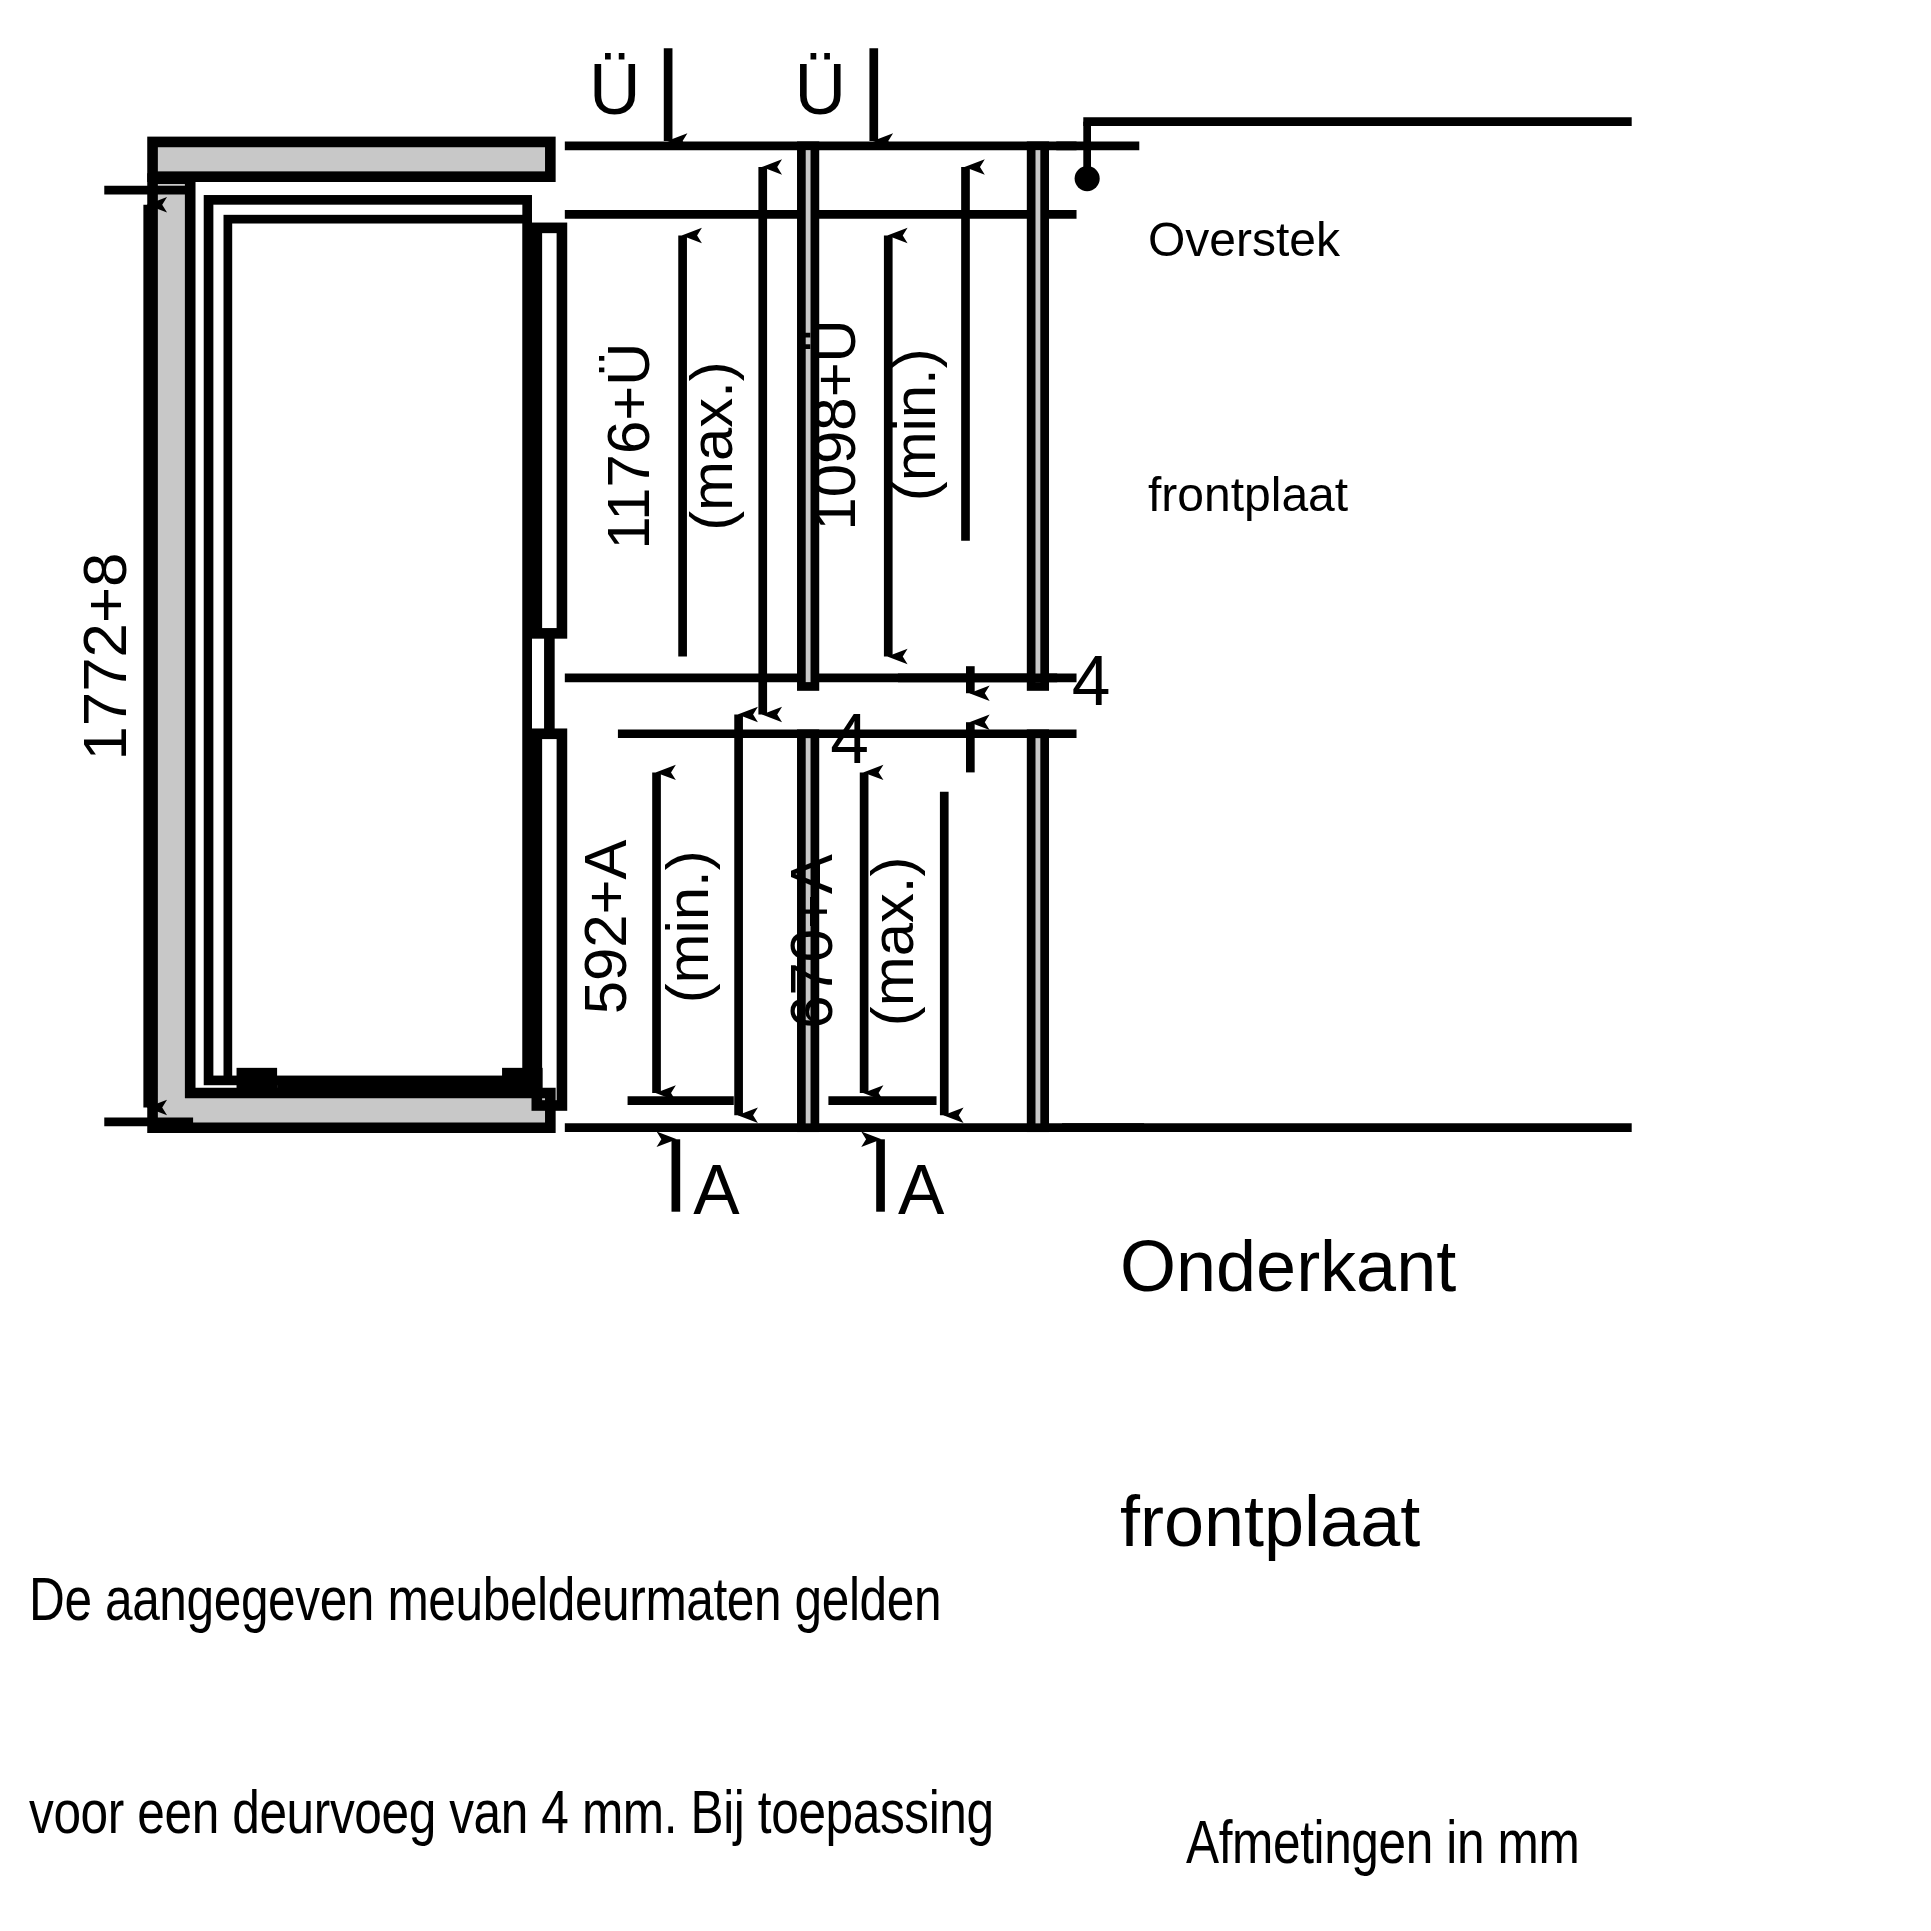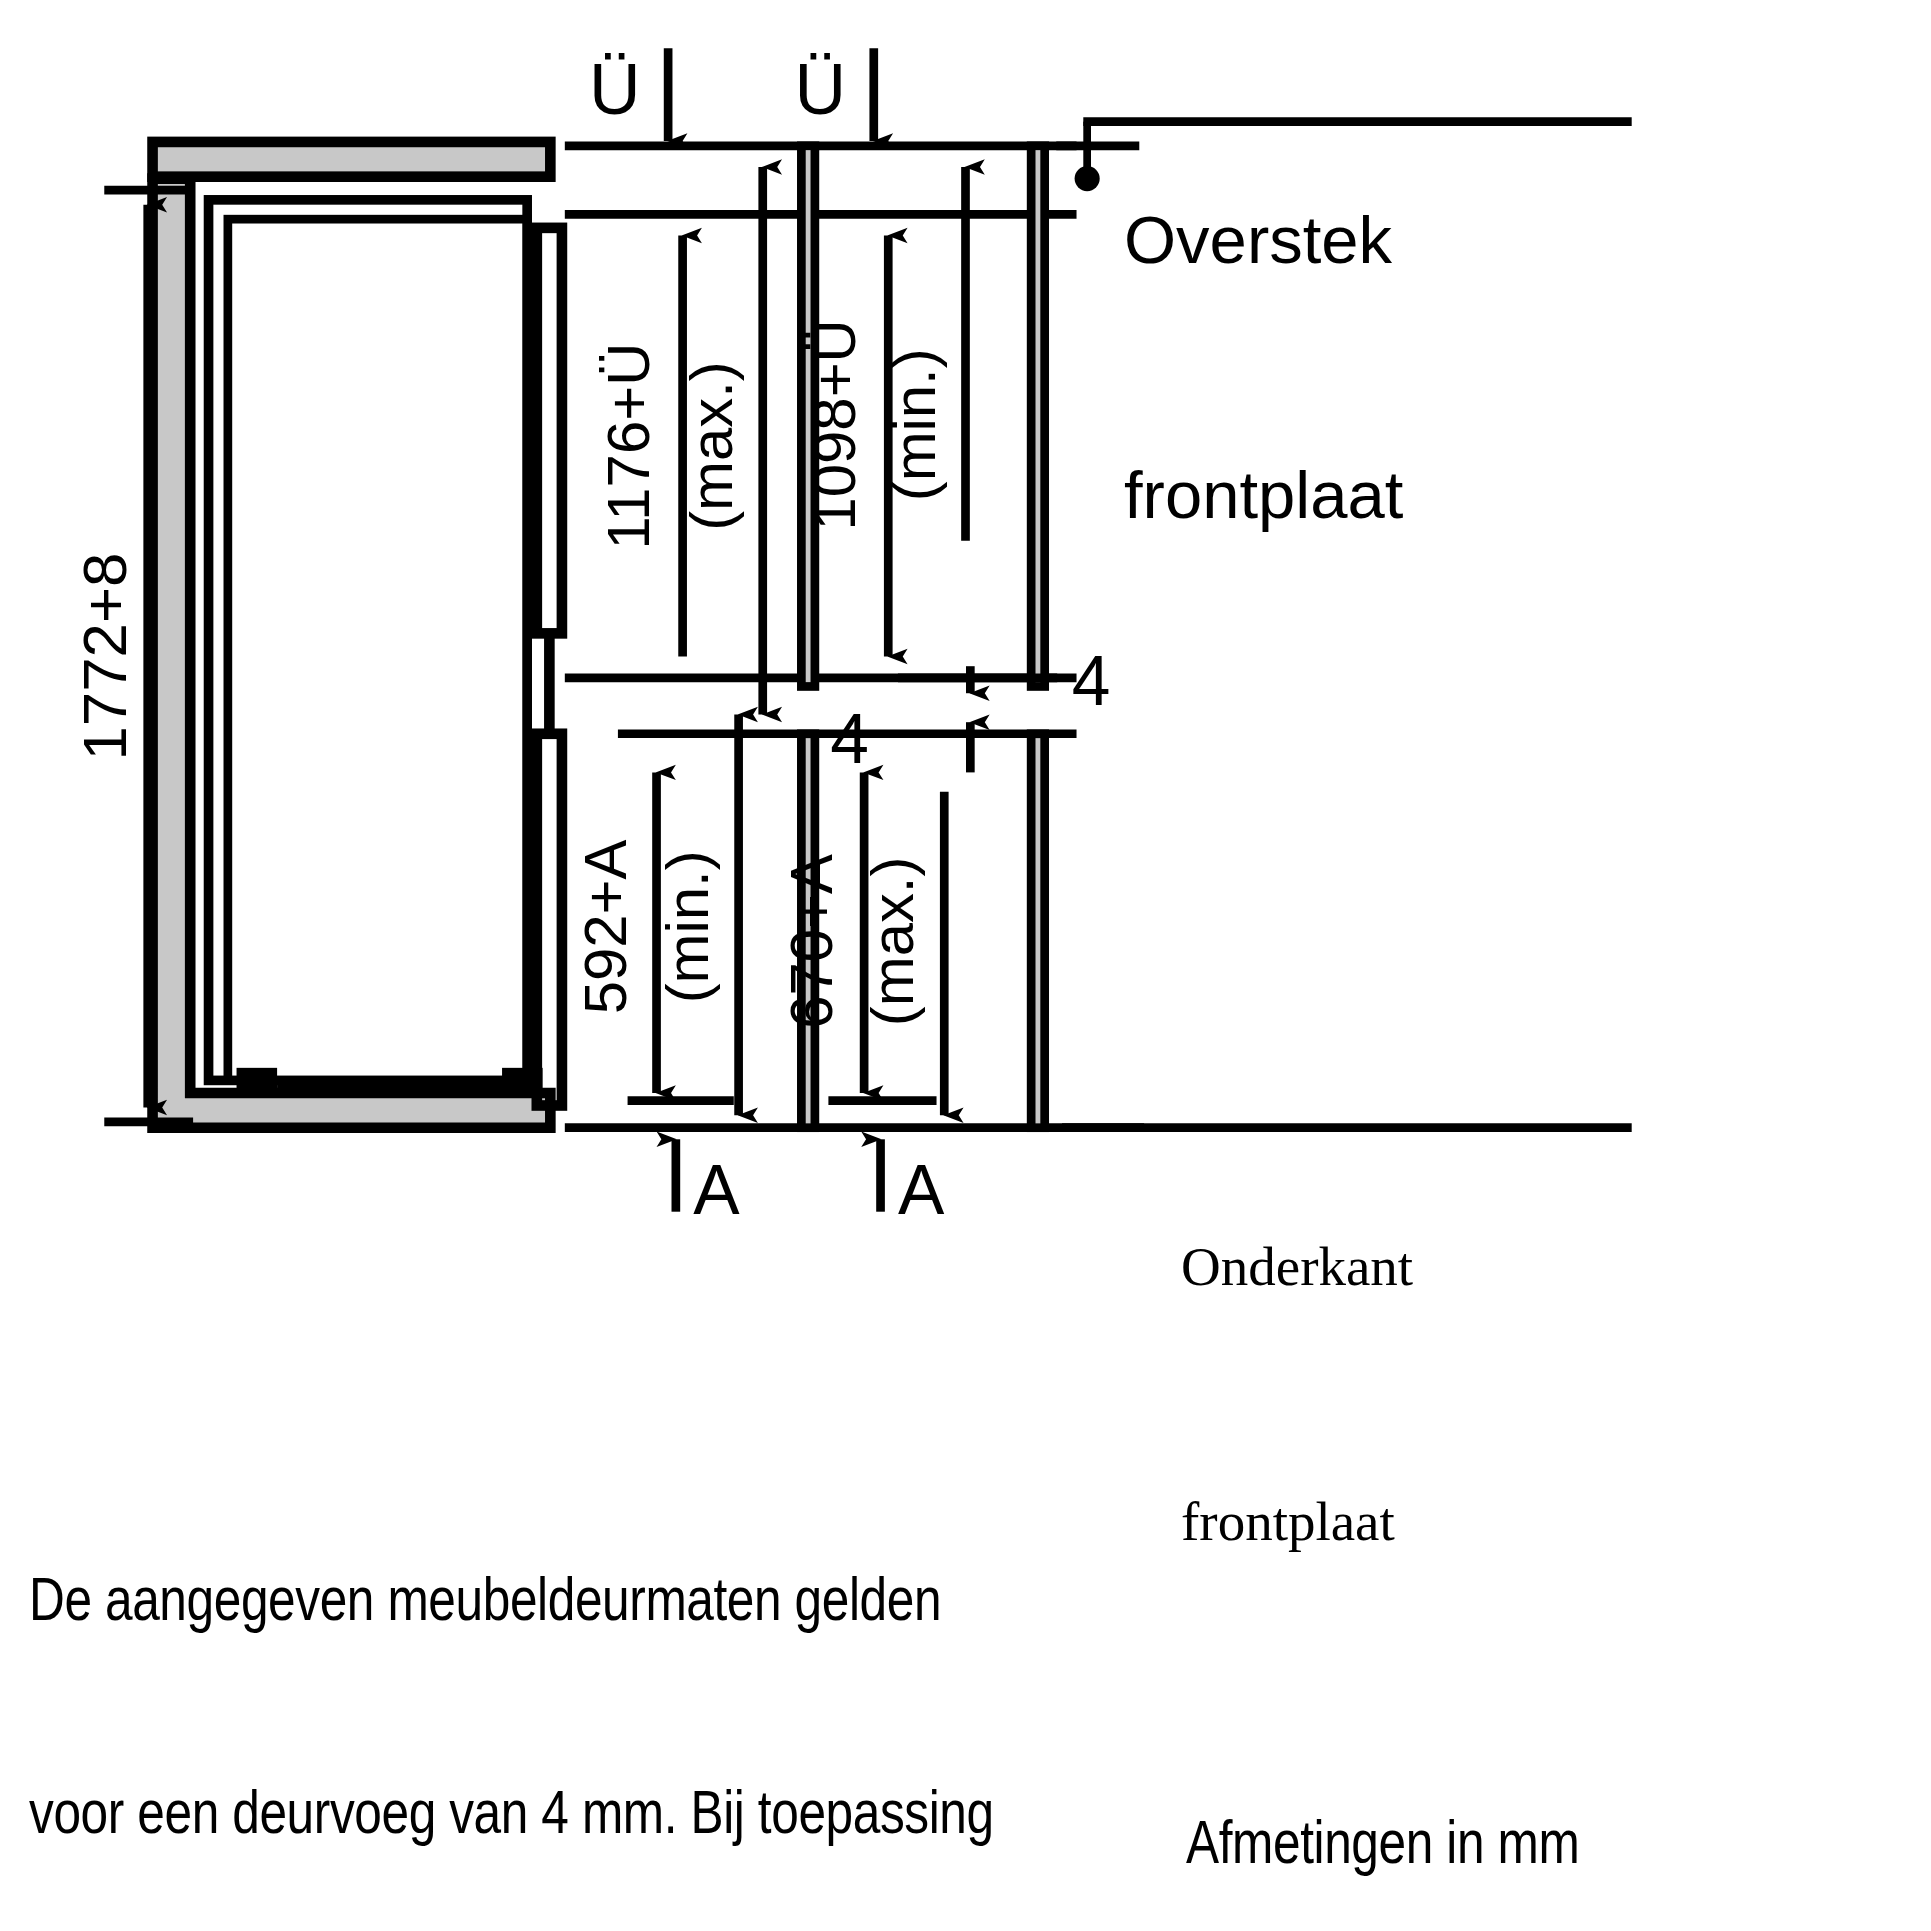"Overstek" div { font-size: 67px -> 48px; left: 1124px -> 1148px }
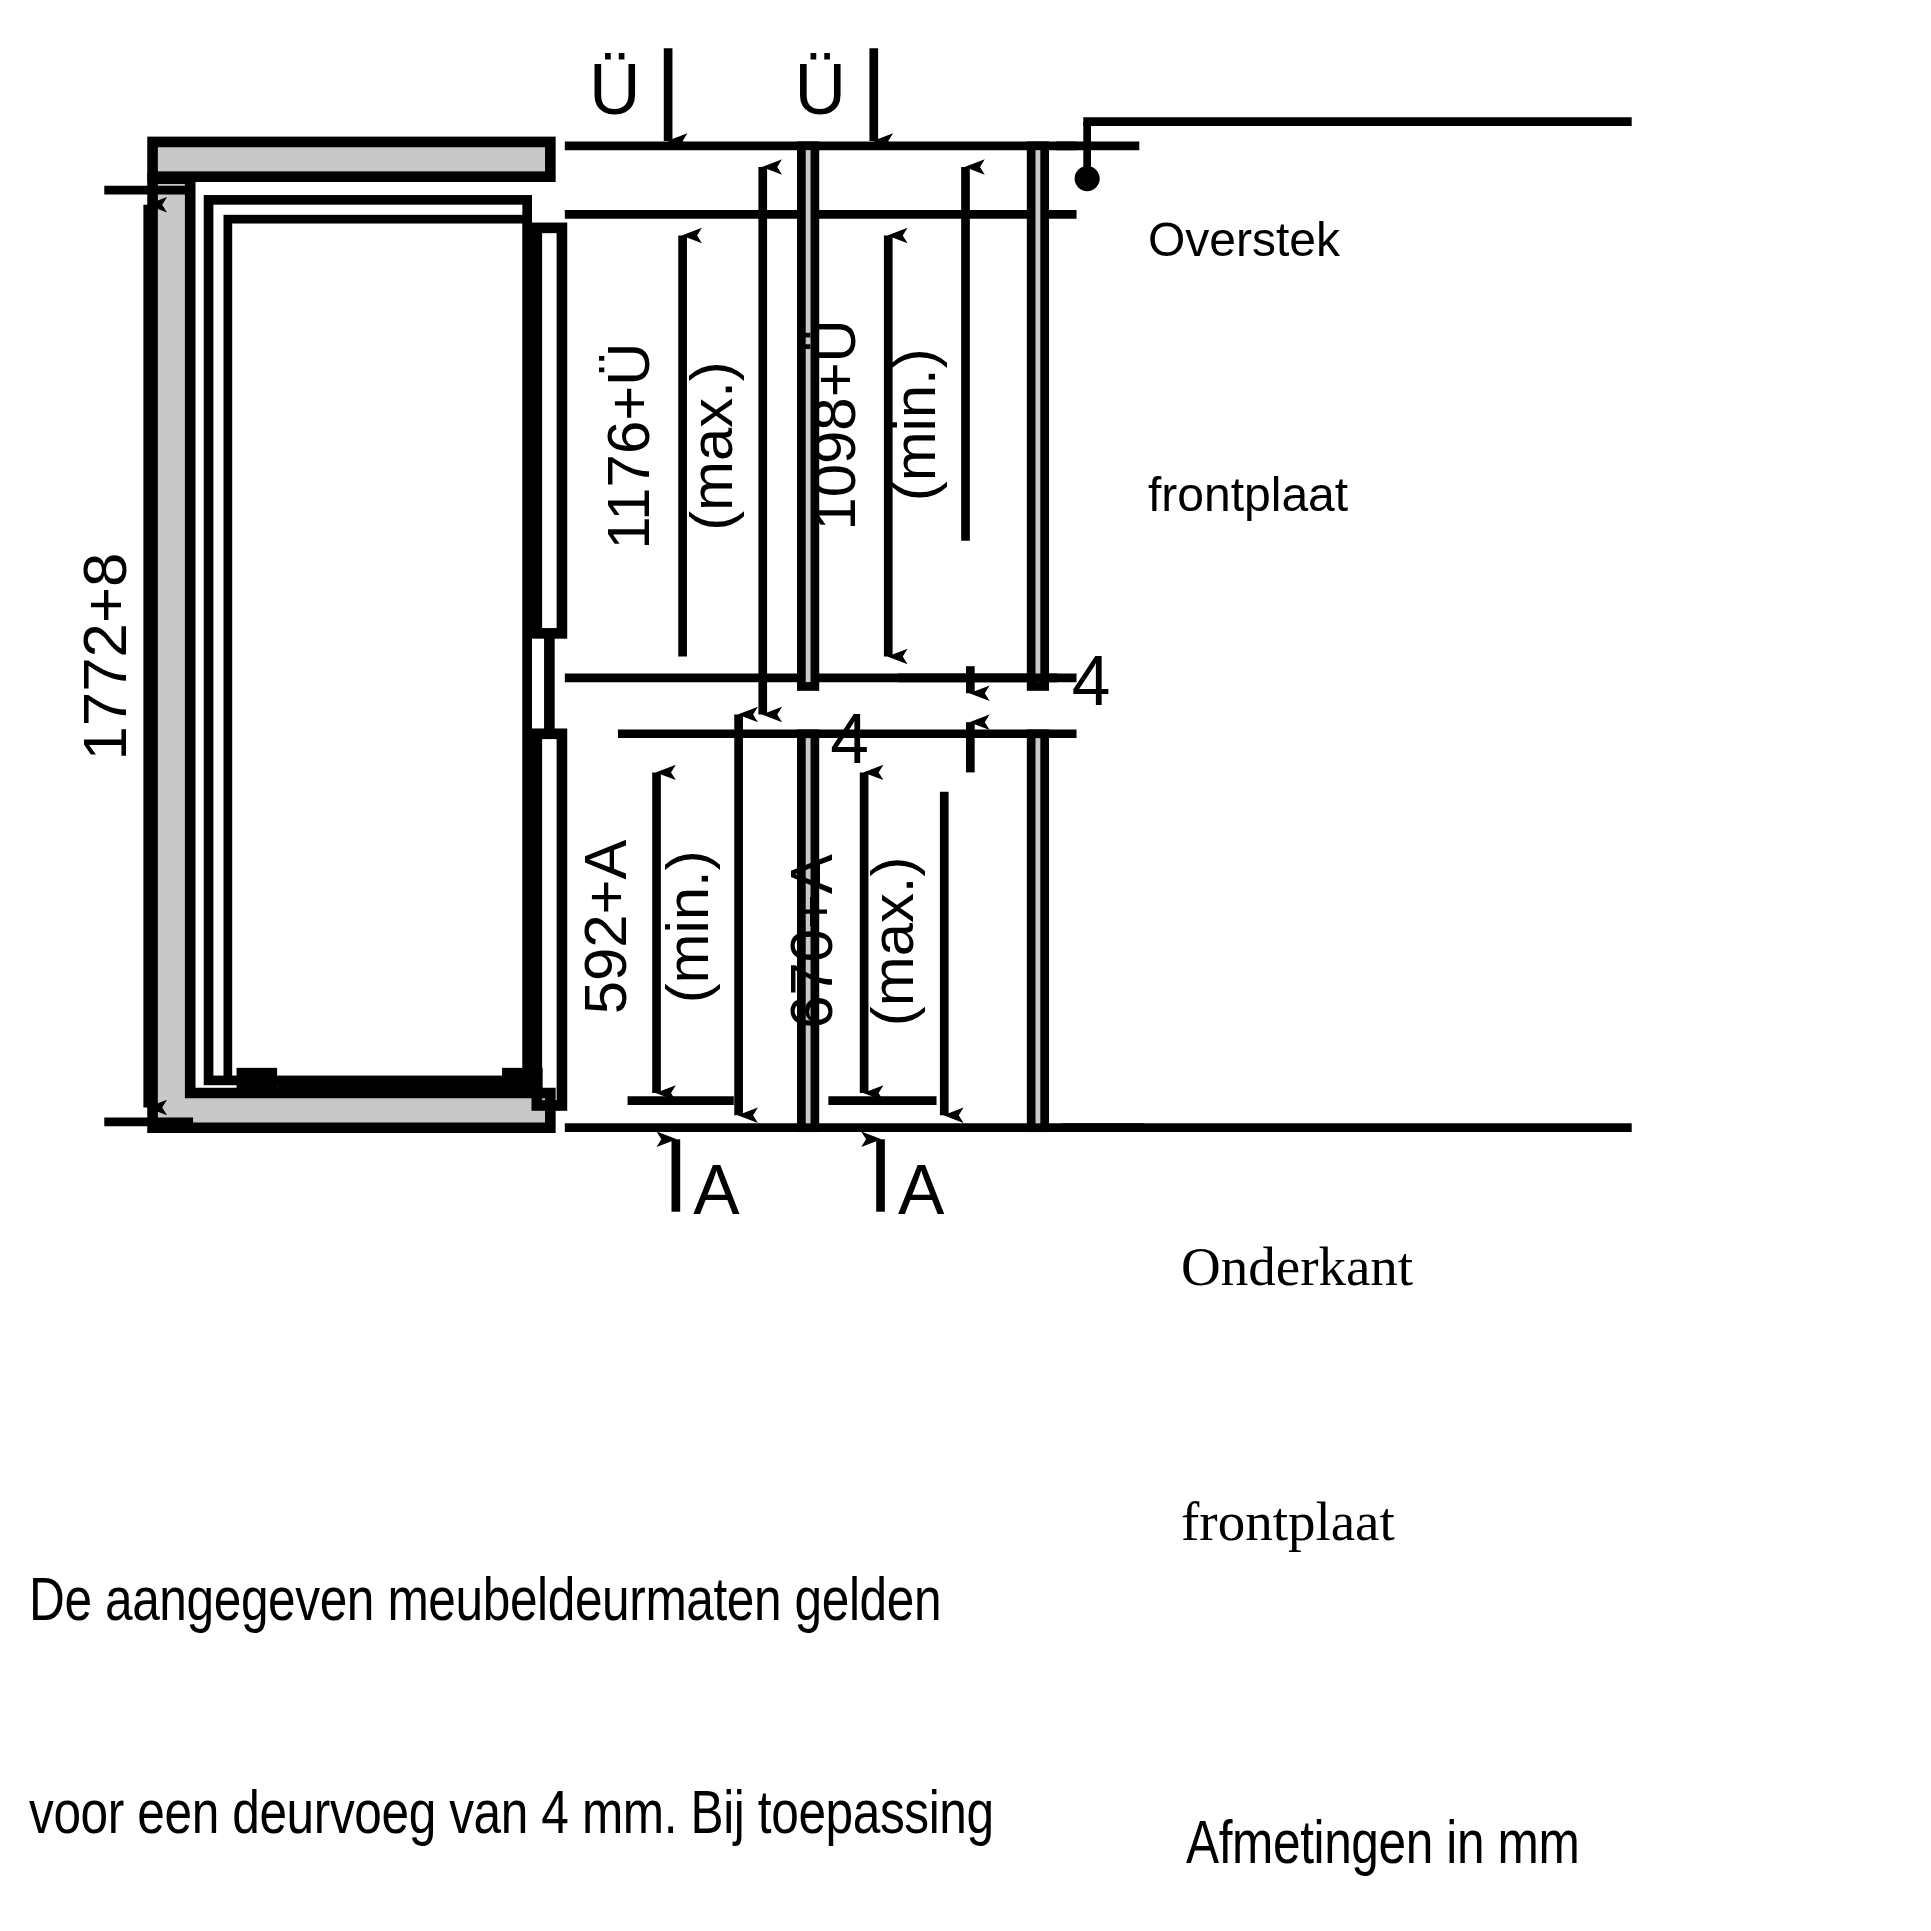"Onderkant" div { font-family: Liberation Serif, serif -> Liberation Sans, sans-serif; font-size: 55px -> 72px; left: 1181px -> 1120px }
